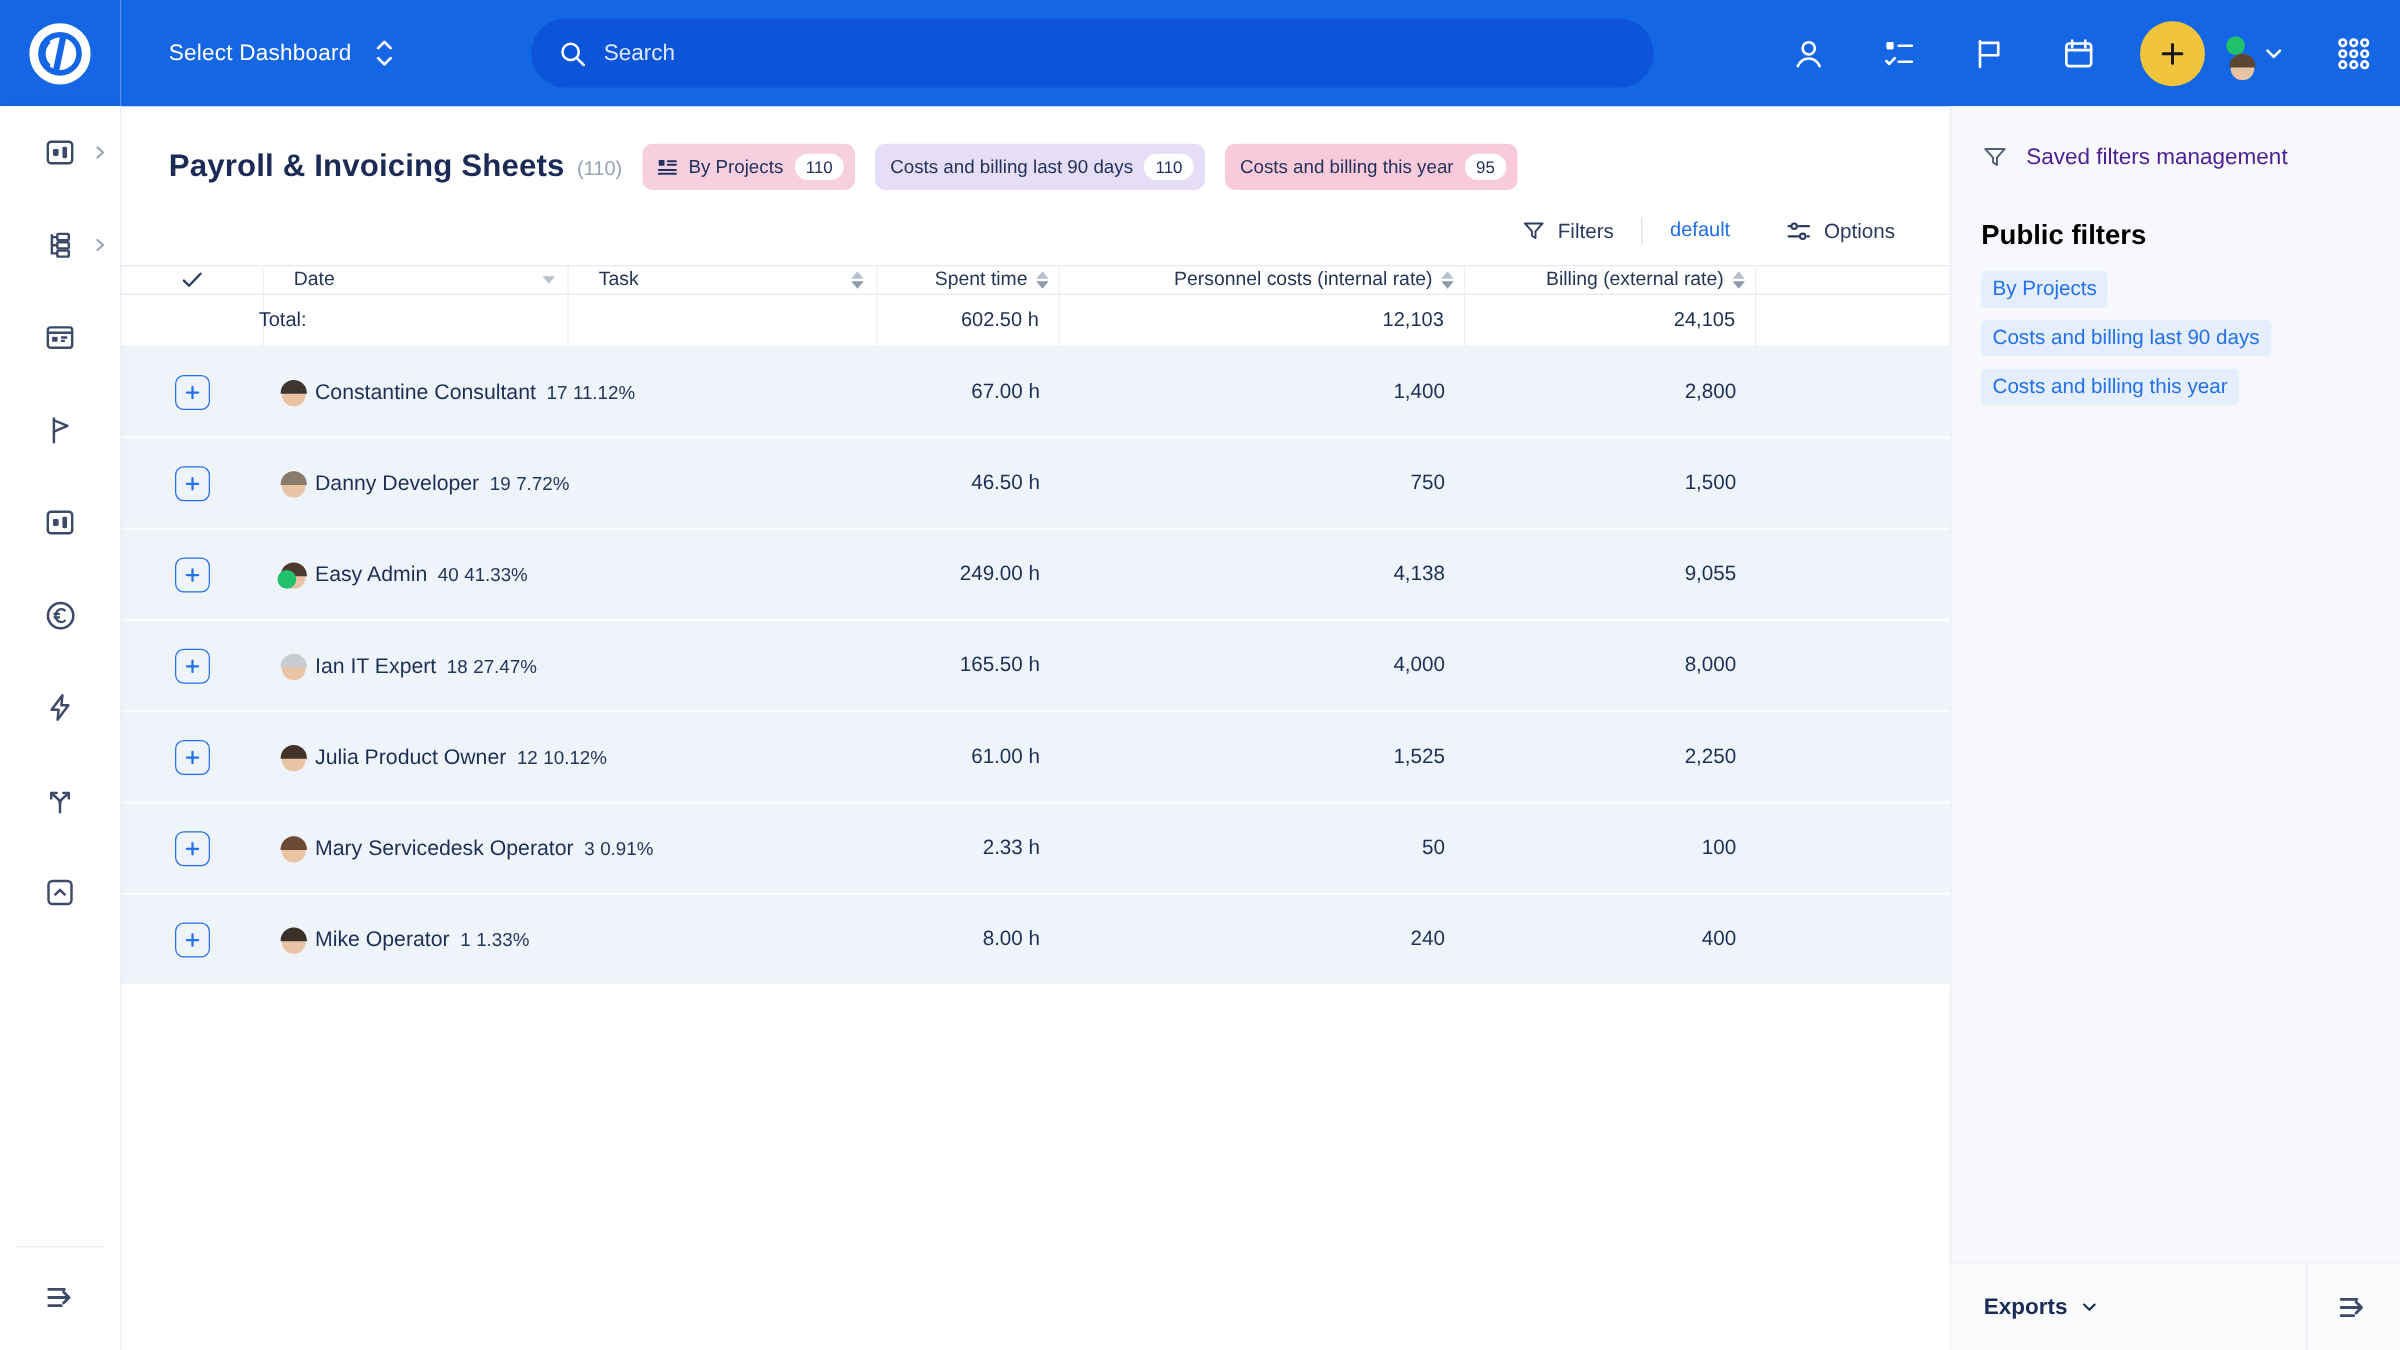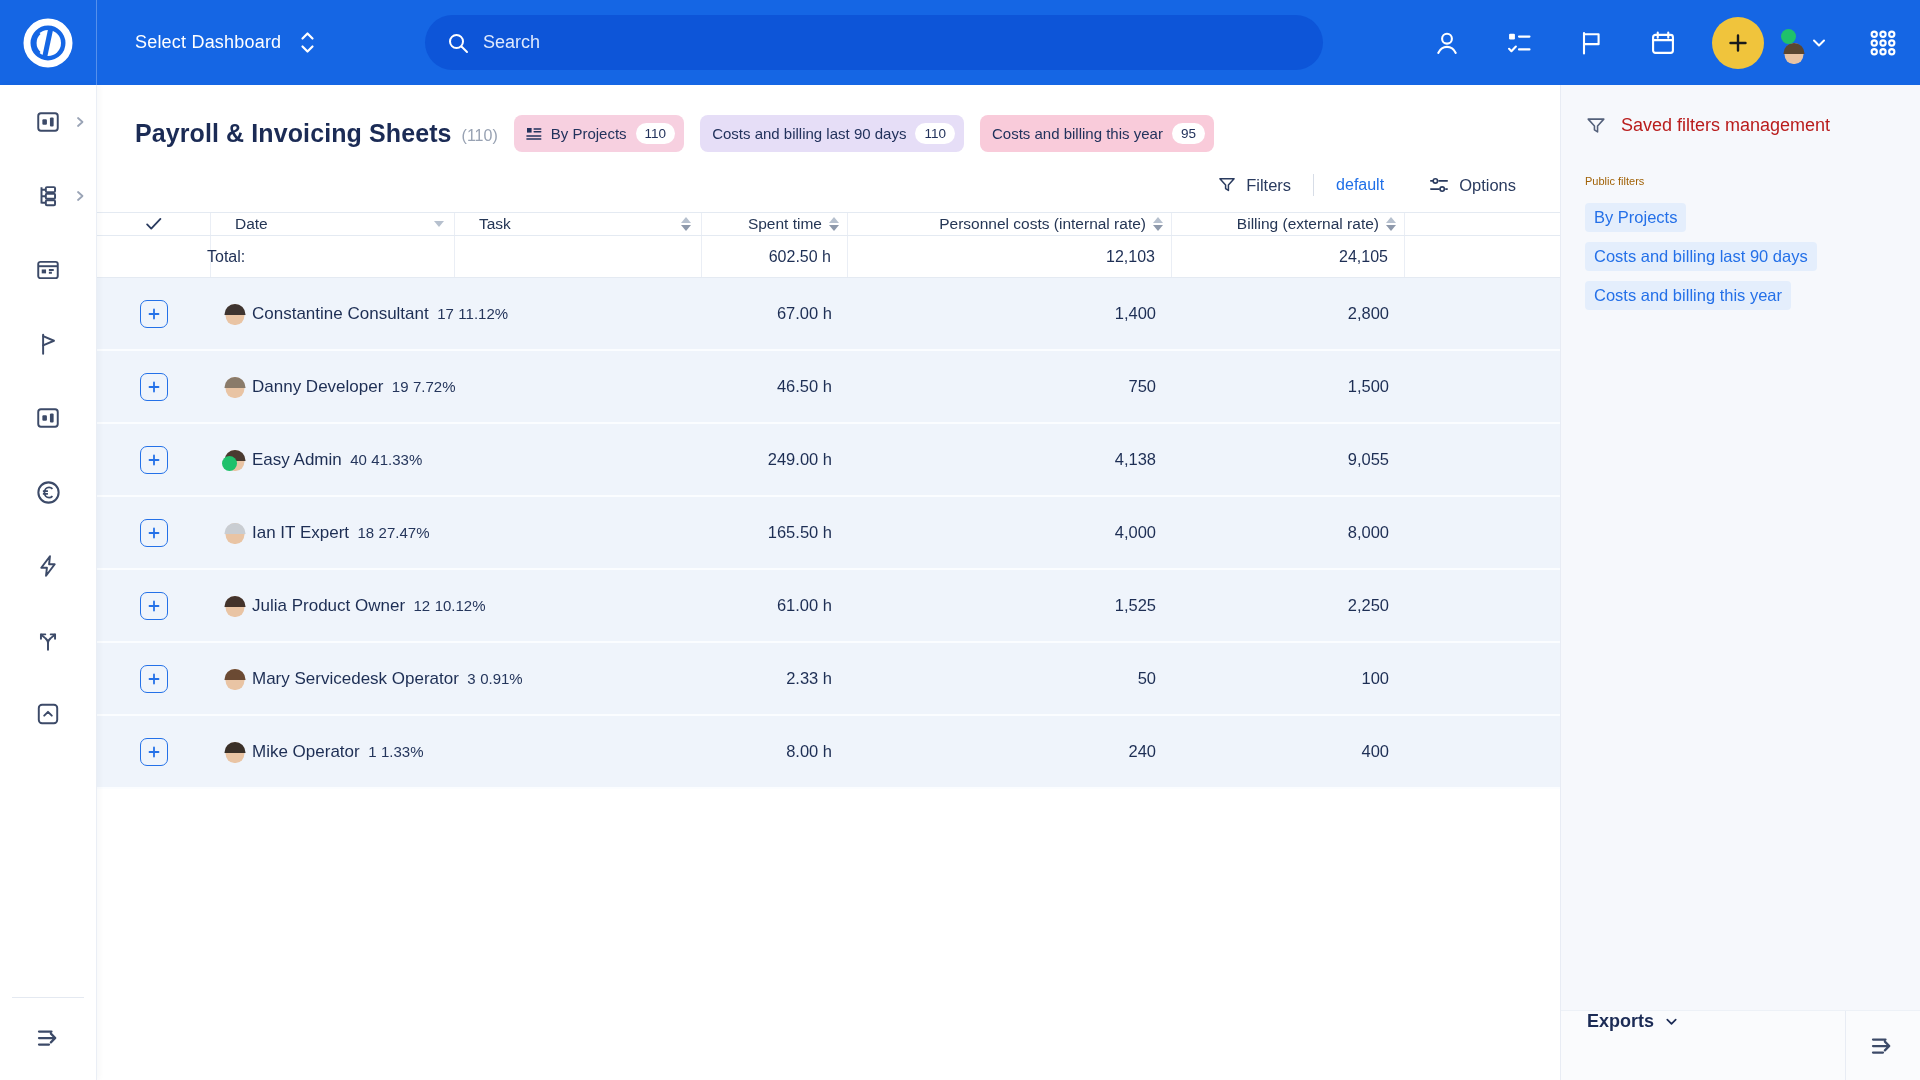"Saved filters management" .rp-title { color: #b91c1c -> #4c1d95 }
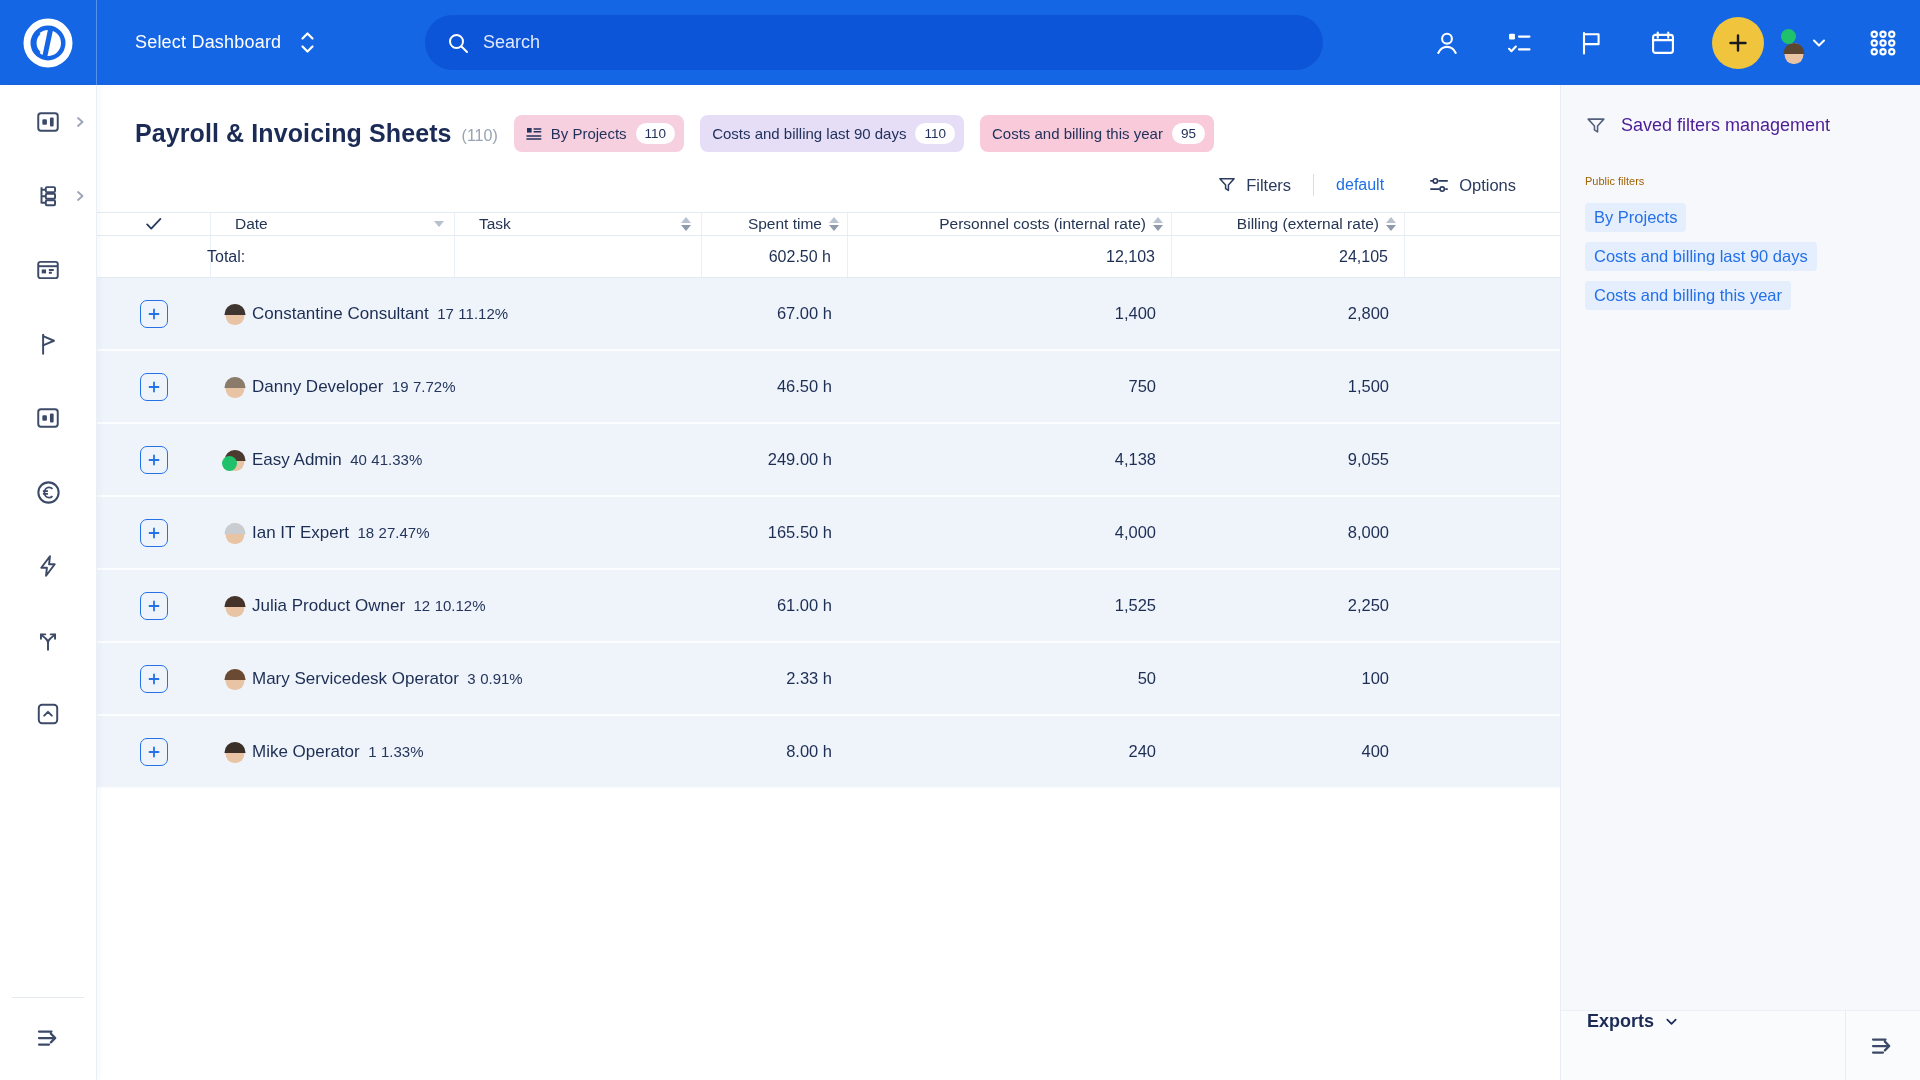"Public filters" .rp-section { color: #a16207 -> #000000; font-size: 11px -> 22px; font-weight: 400 -> 700 }
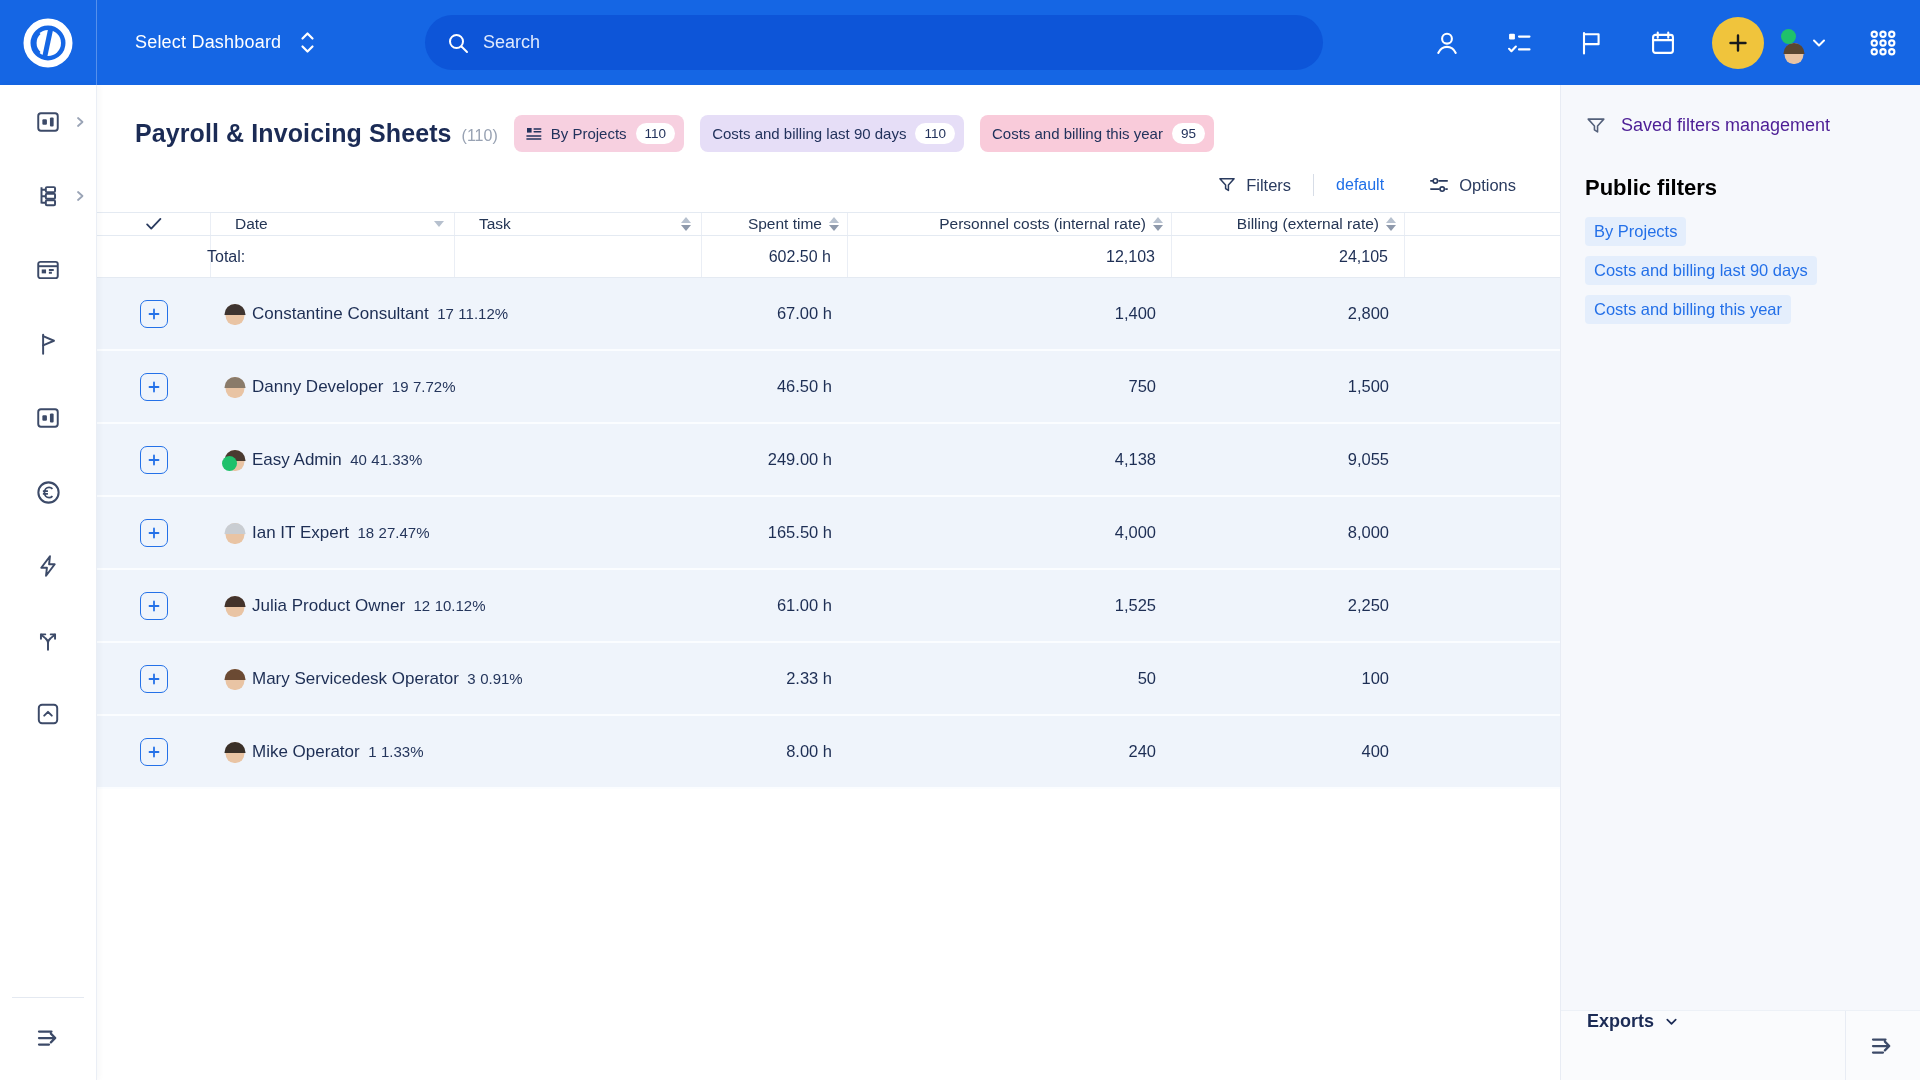"Exports" .rp-bottom { align-items: flex-start -> center }
